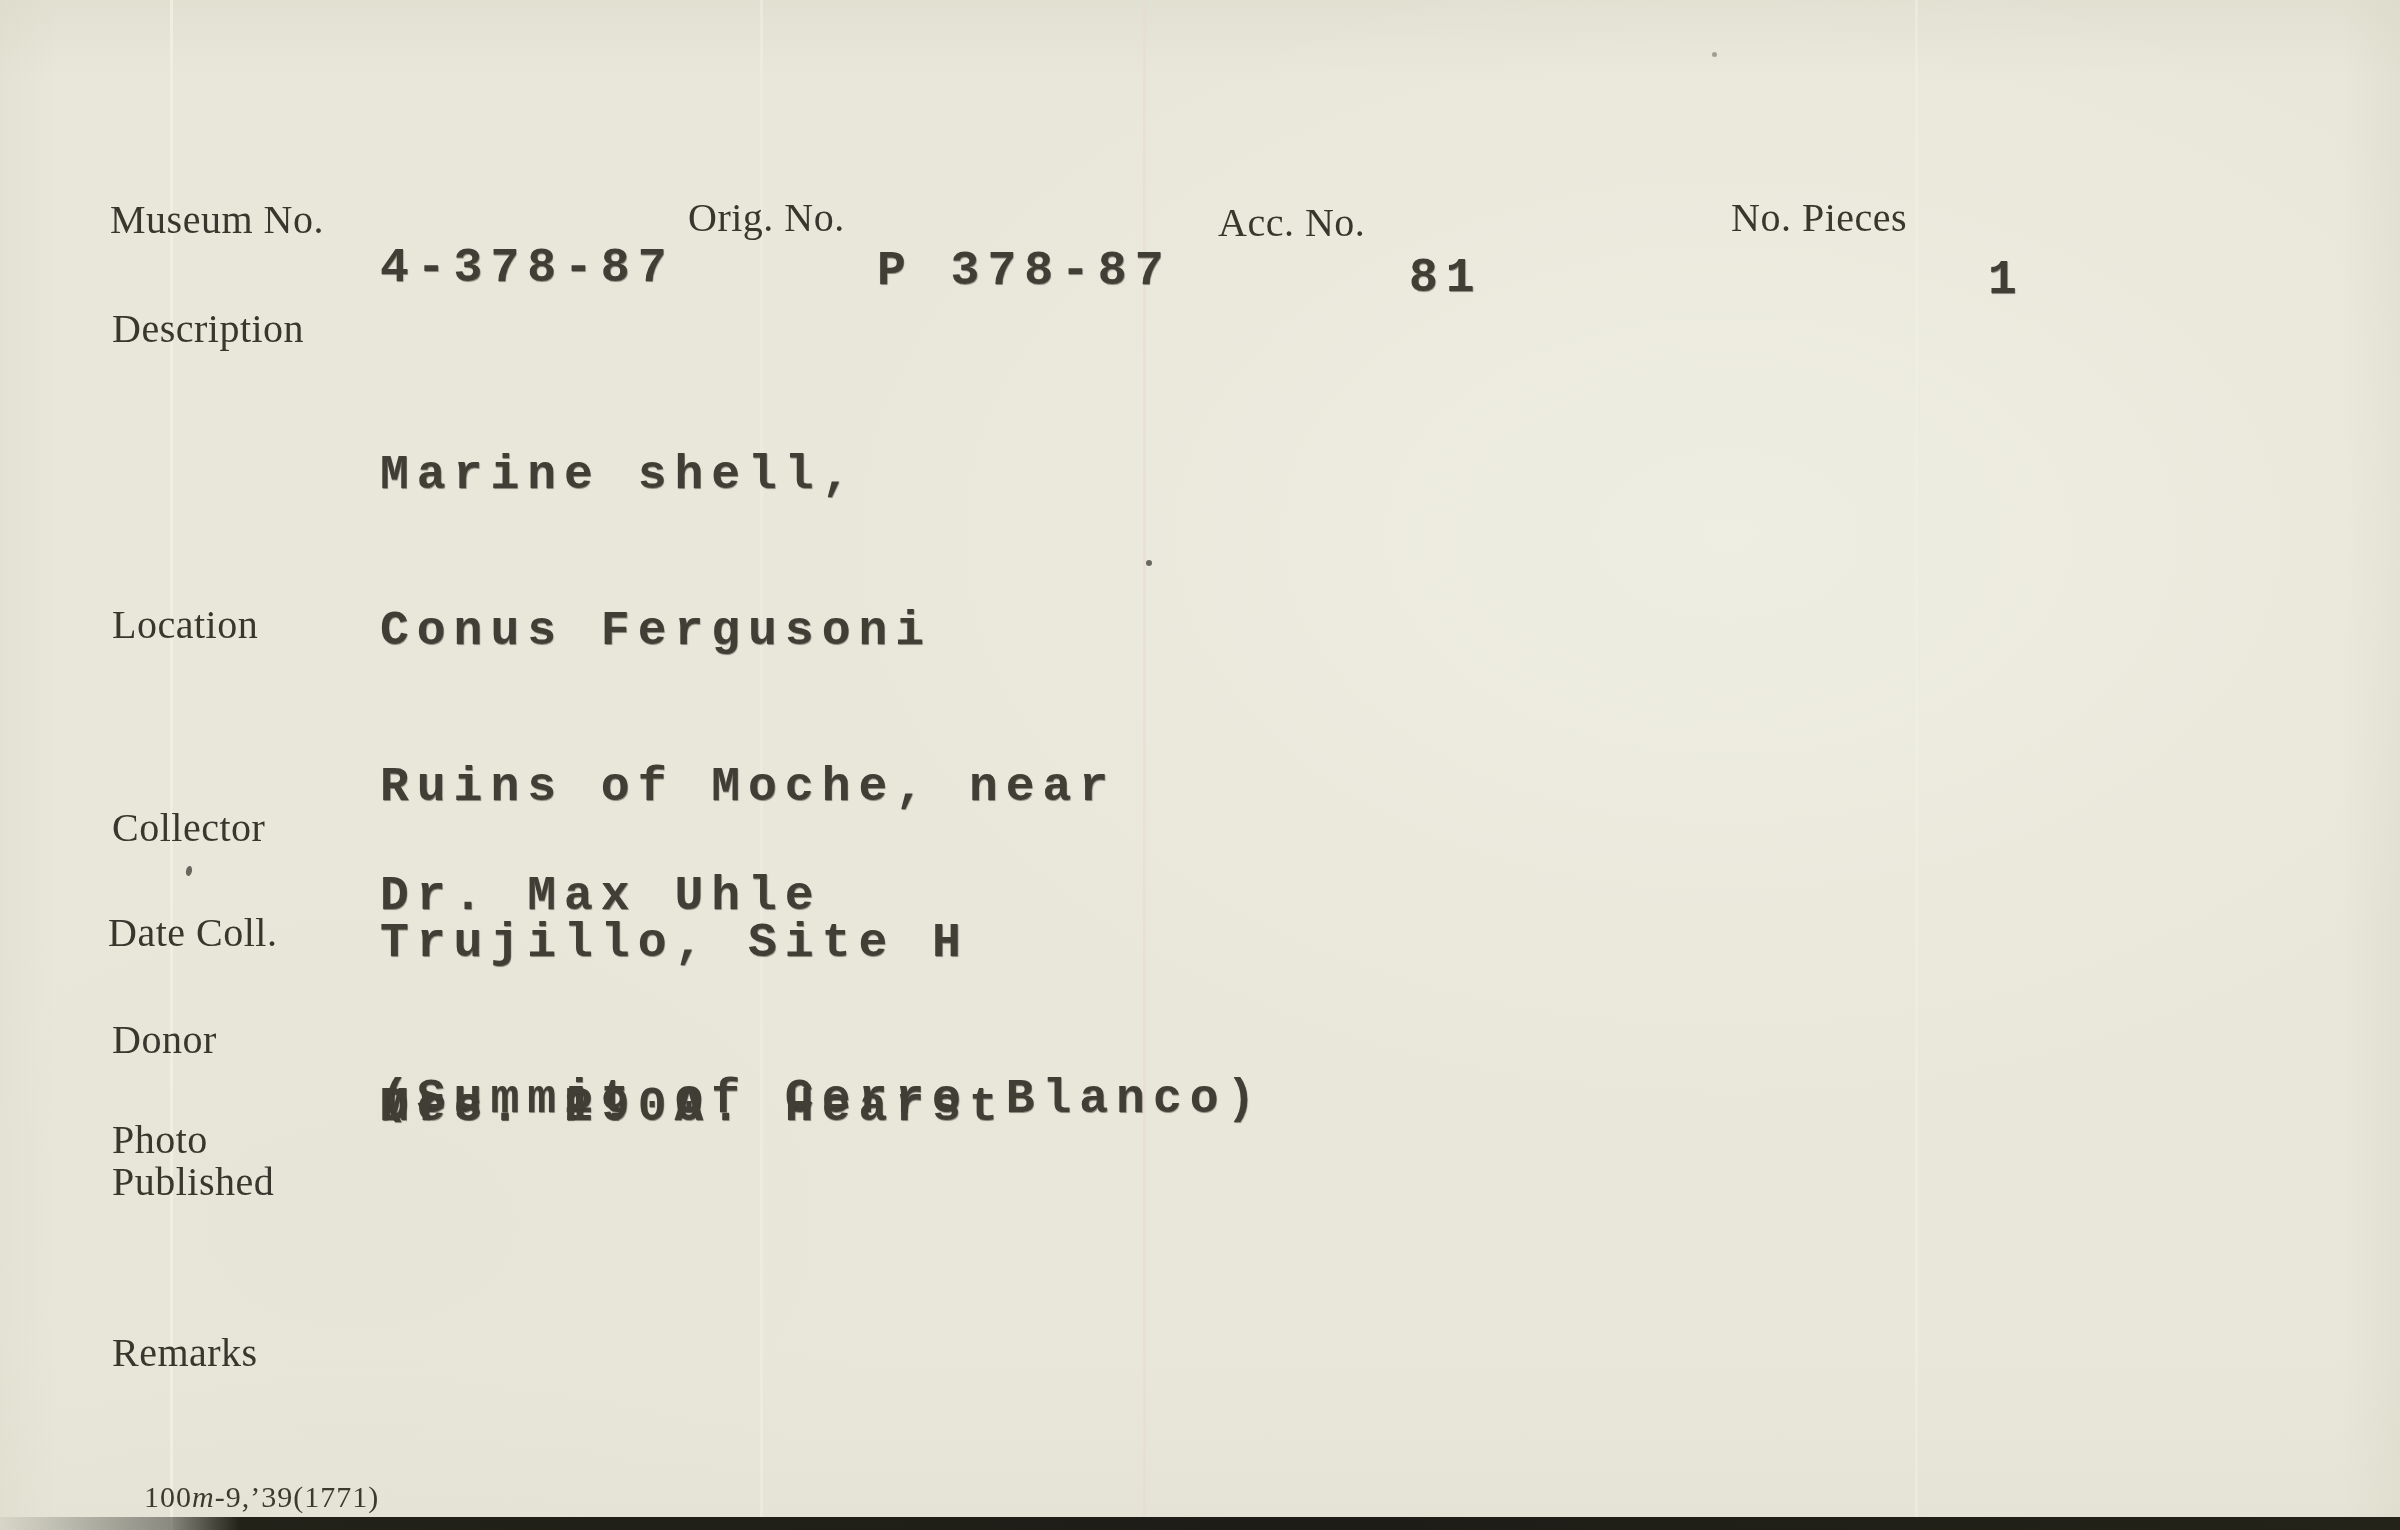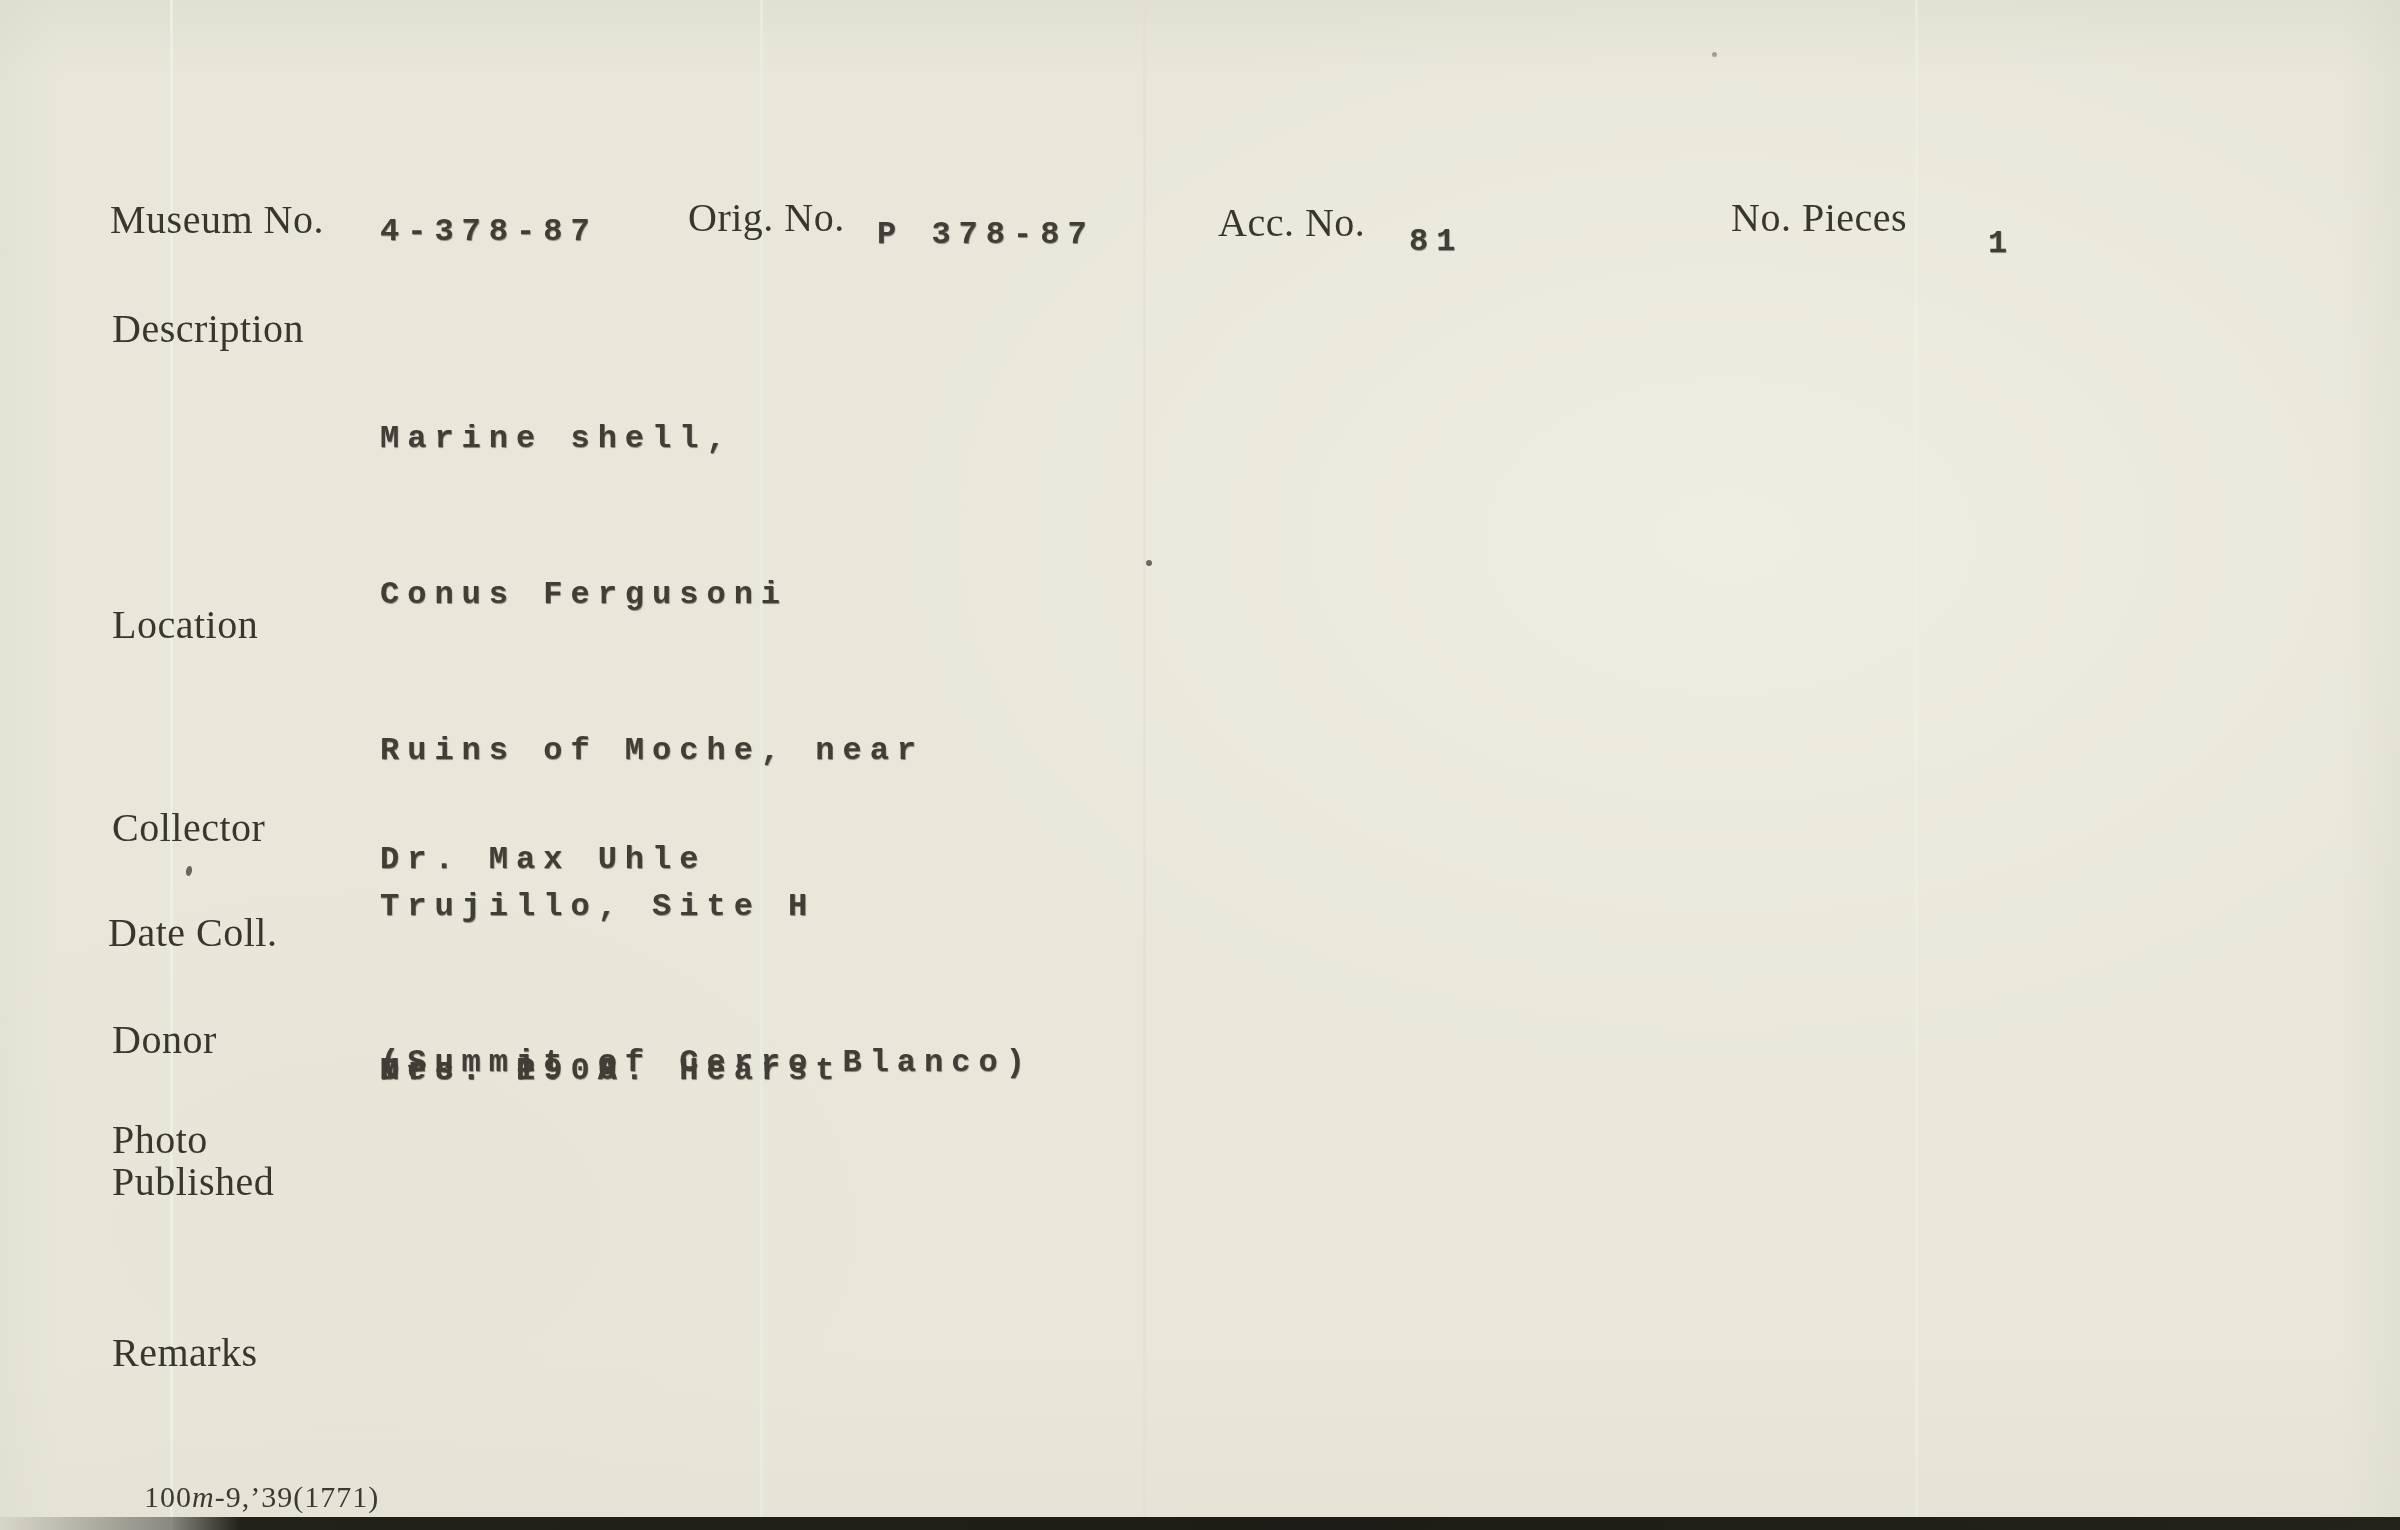"4-378-87" .typed { font-size: 32px -> 48px; margin-top: none -> 36px }
